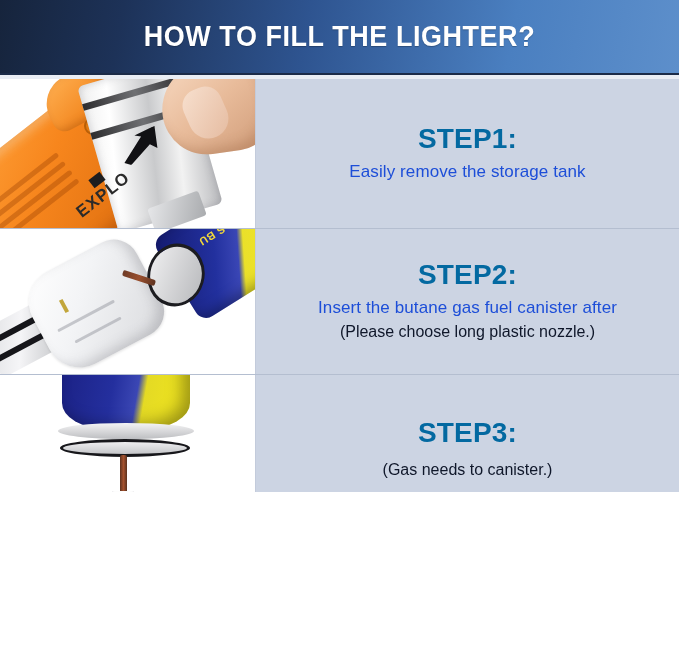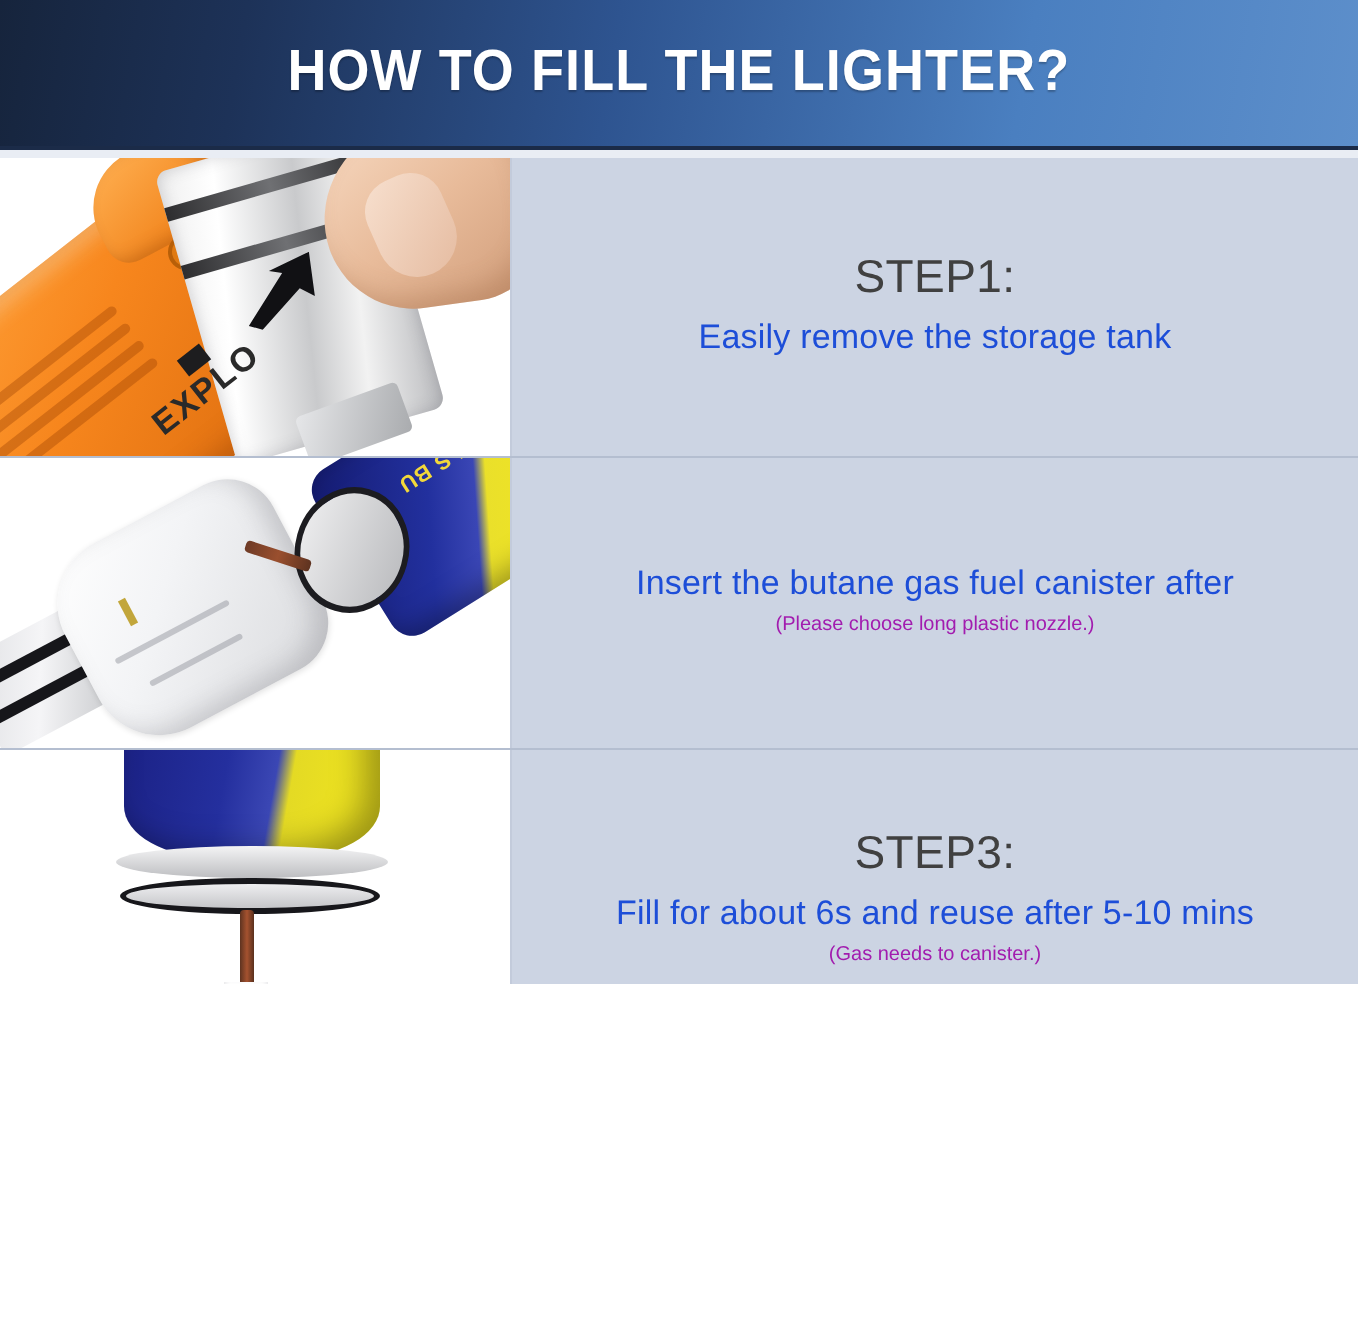"STEP1:" .step-title { color: #404040 -> #0369a1; font-size: 23px -> 28px; font-weight: normal -> bold }
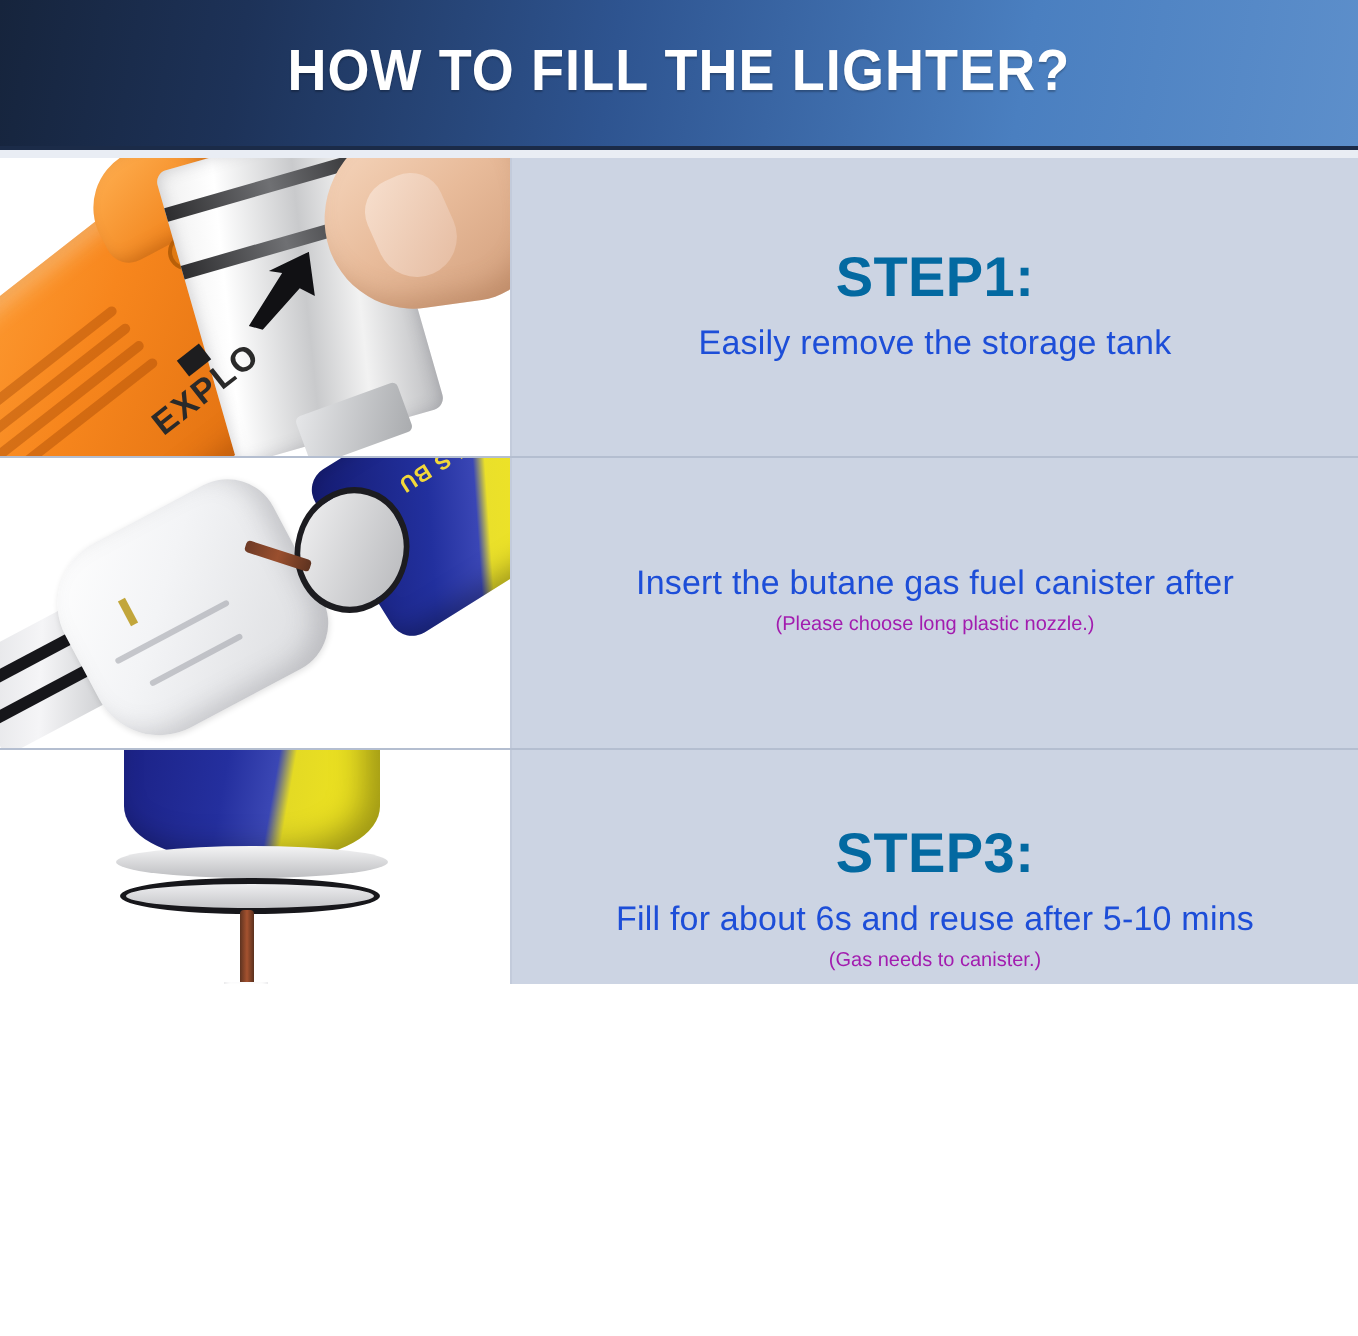"STEP2:" div.step-title { html: none -> <div>STEP2:</div> }
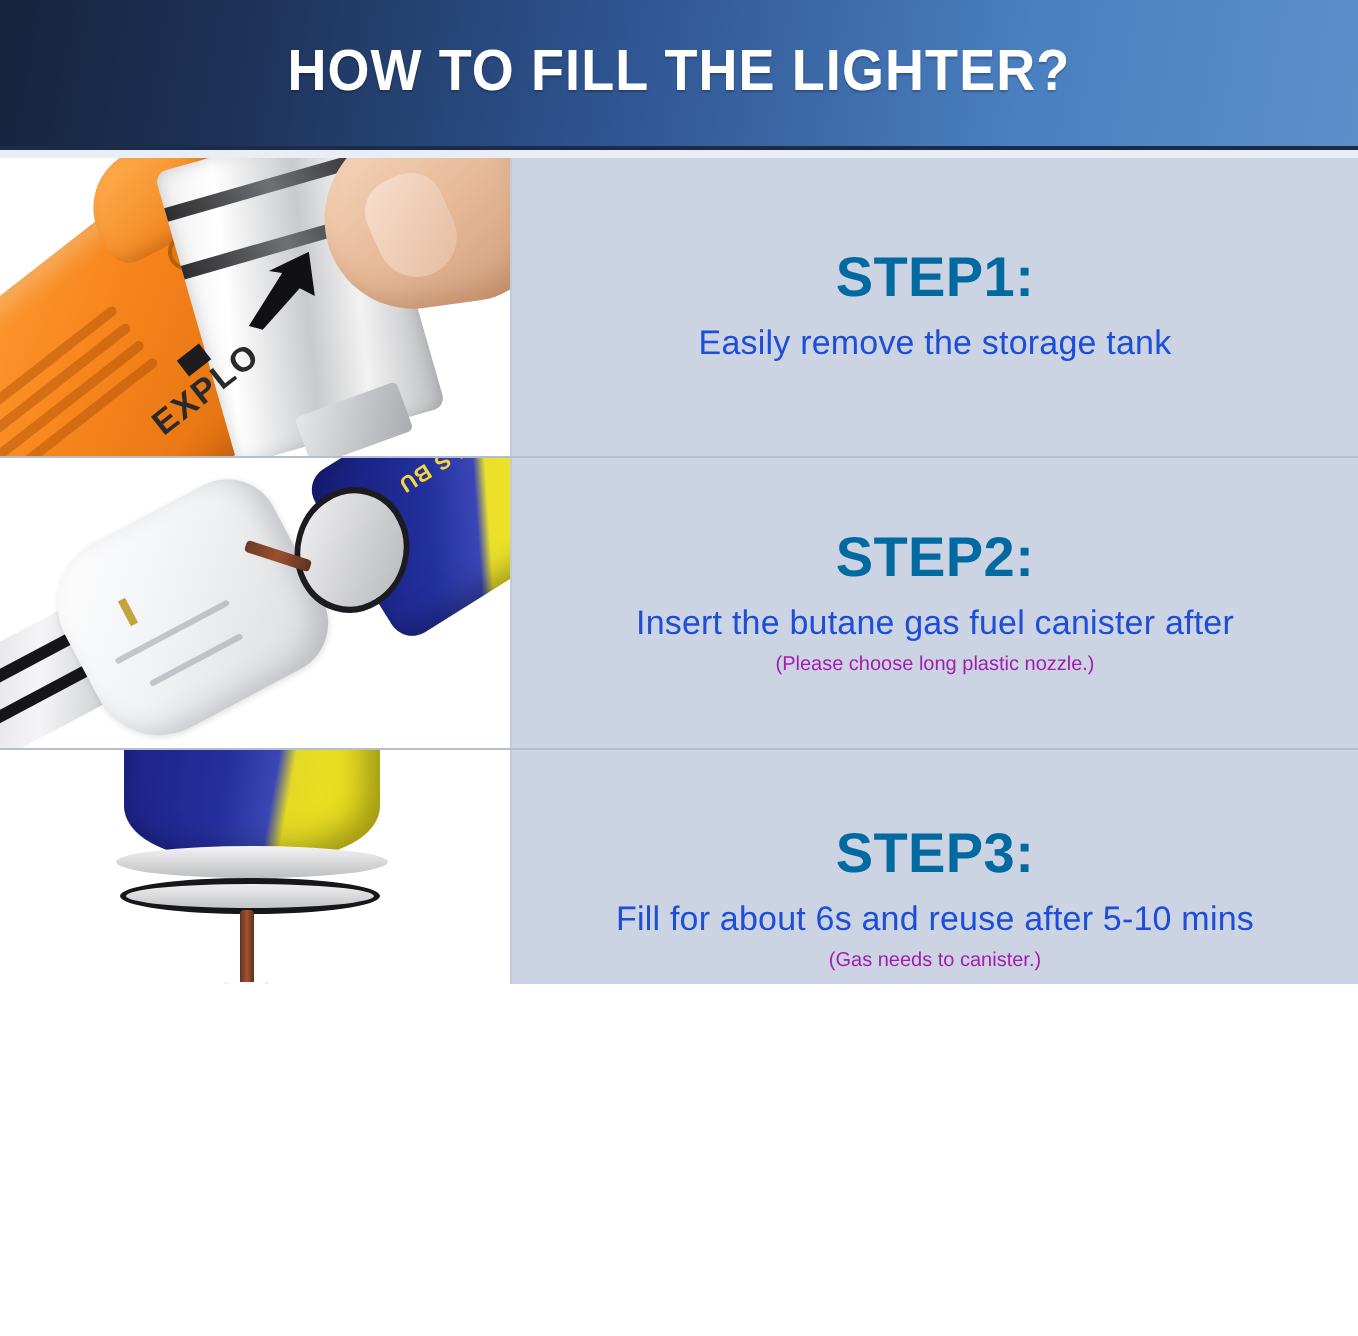"(Please choose long plastic nozzle.)" .step-note { color: #a21caf -> #0f172a; font-size: 10px -> 16px }
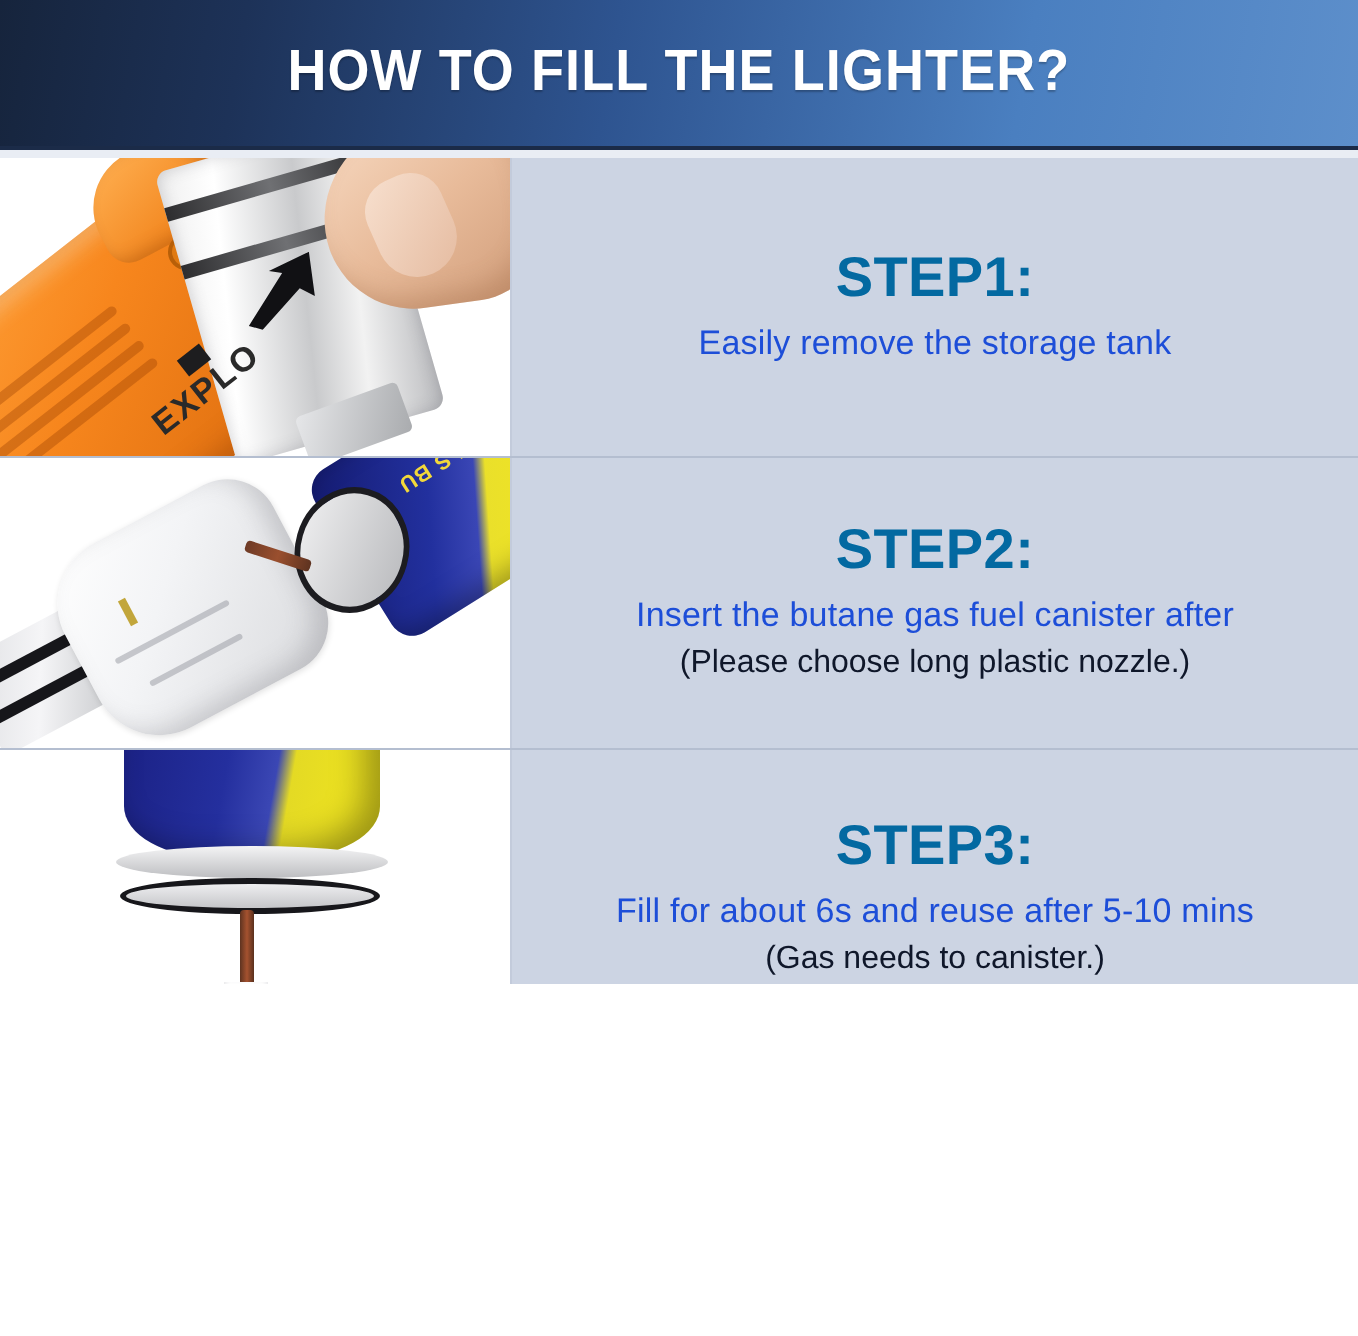"Fill for about 6s and" div.step-desc { html: <div>Fill for about 6s and reuse after 5-10 mins</div> -> none }
